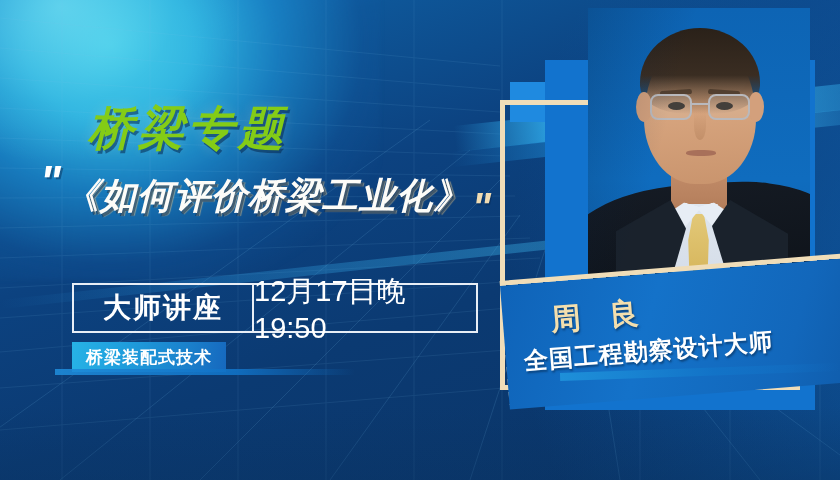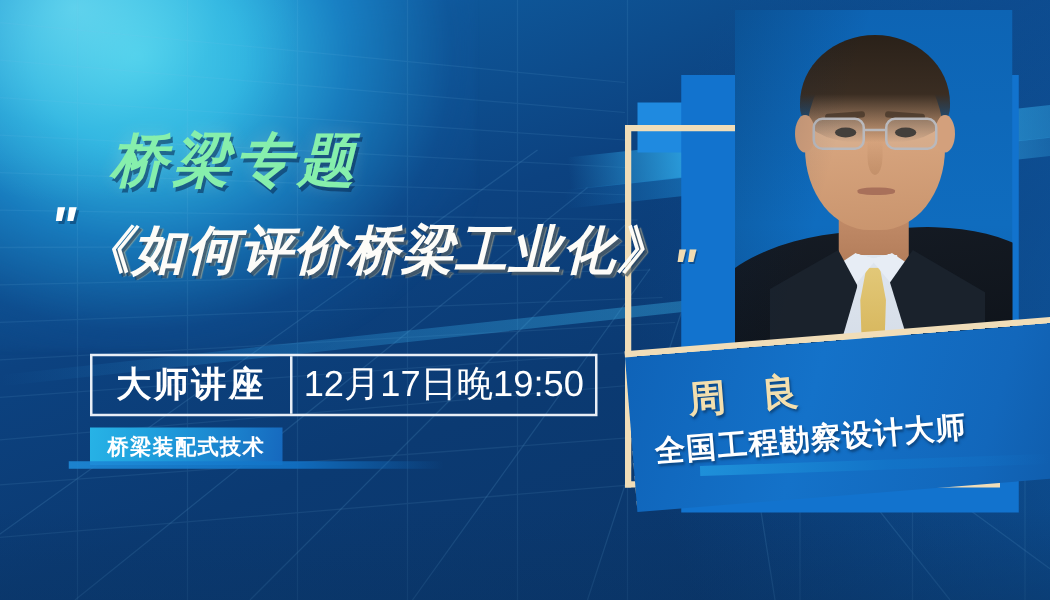"桥梁专题" .title-main { color: #86efac -> #84cc16 }
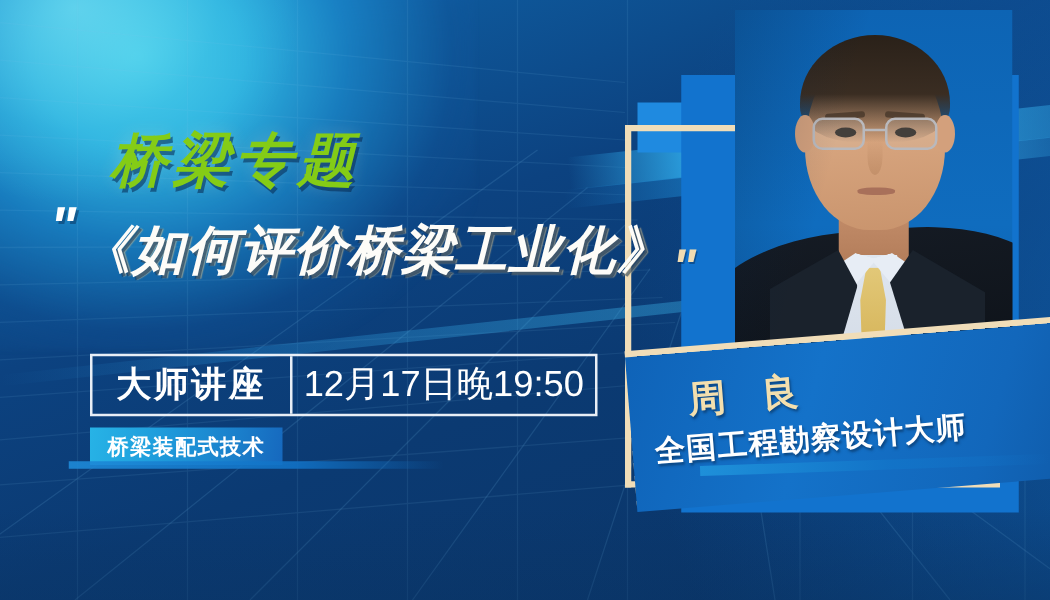"《如何评价桥梁工业化》" .title-sub { font-size: 42px -> 36px }
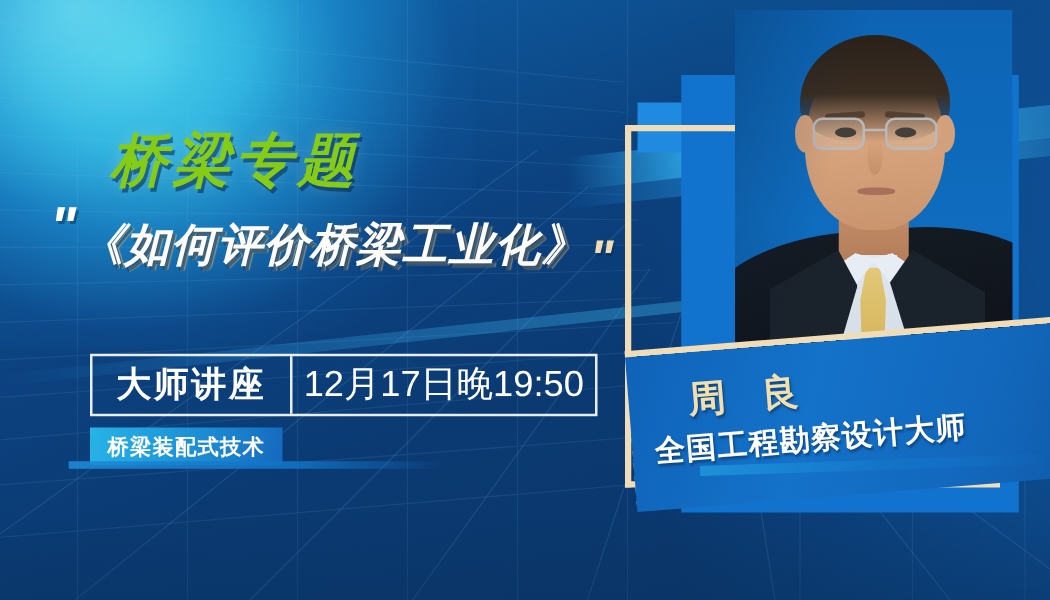"大师讲座" .ib-left { width: 160px -> 180px }
